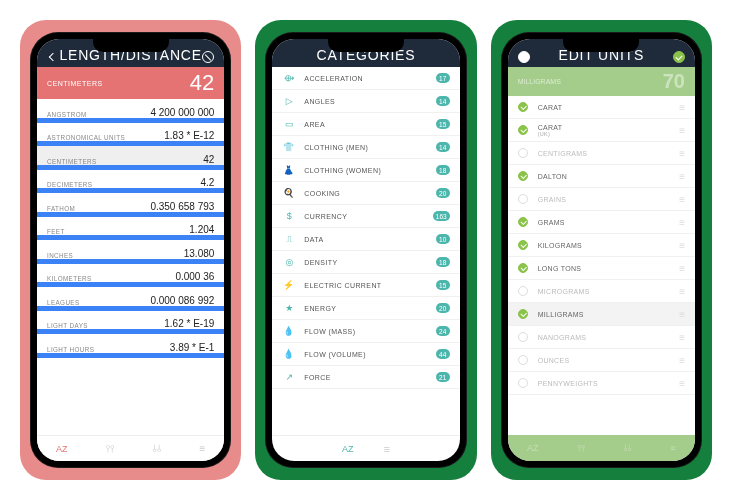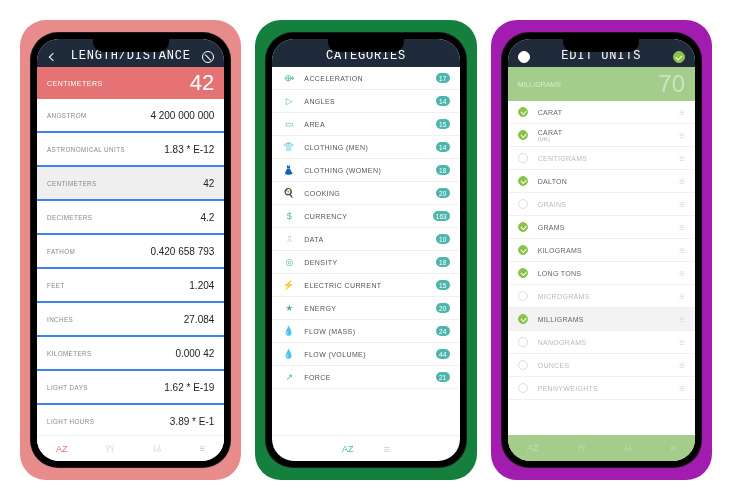"LENGTH/DISTANCE" .top-bar .title { font-family: Liberation Mono, monospace -> none; font-size: 12px -> 14px }
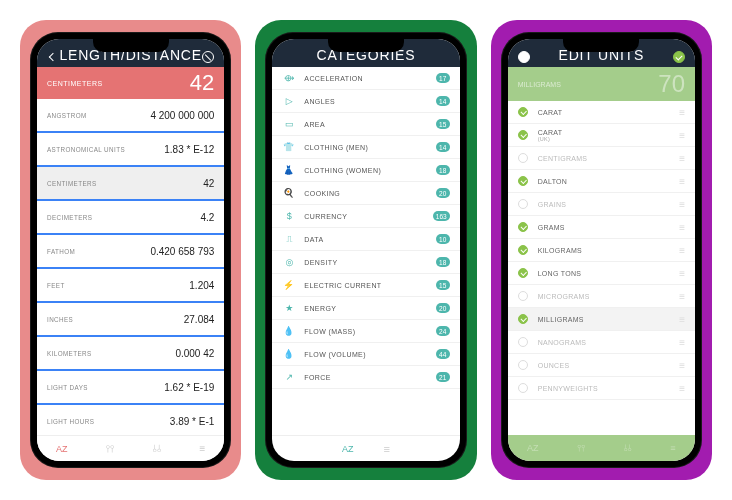"EDIT UNITS" div.card { background: #a21caf -> #15803d }
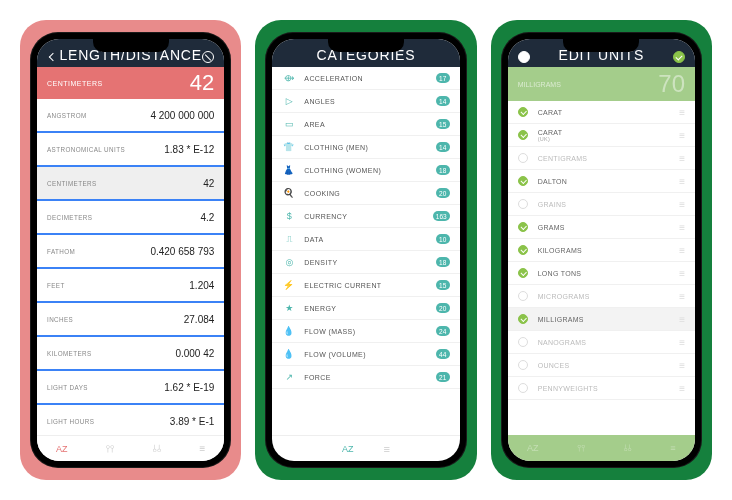"70" .hero-row3 .big { font-size: 24px -> 20px; font-weight: 400 -> 700 }
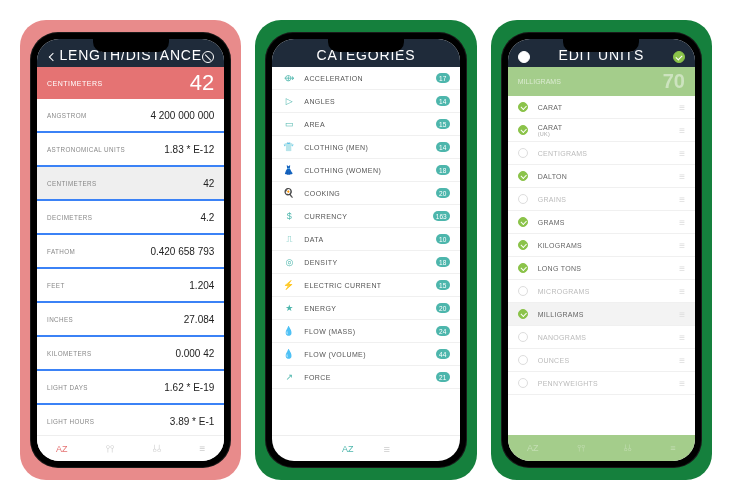"4 200 000 000" .conv-row { align-items: center -> flex-end; border-bottom: 2px solid #3b82f6 -> 5px solid #3b82f6; padding: 16px 10px -> 0 10px }
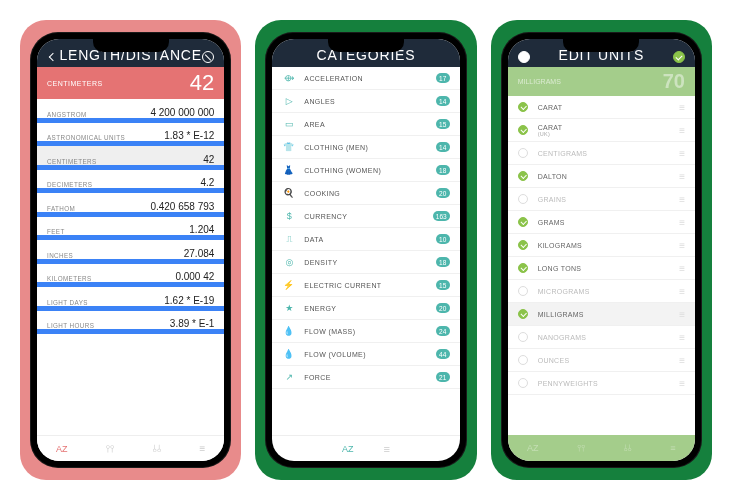"0.420 658 793" span.val { text: 0.420 658 793 -> 0.350 658 793 }
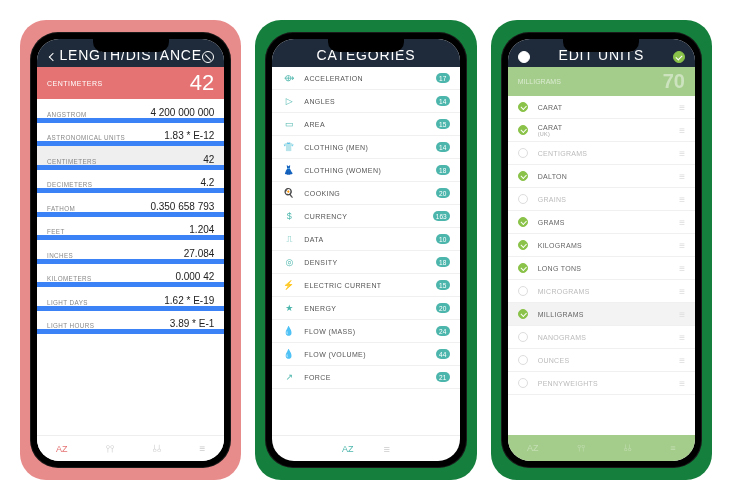"27.084" span.val { text: 27.084 -> 13.080 }
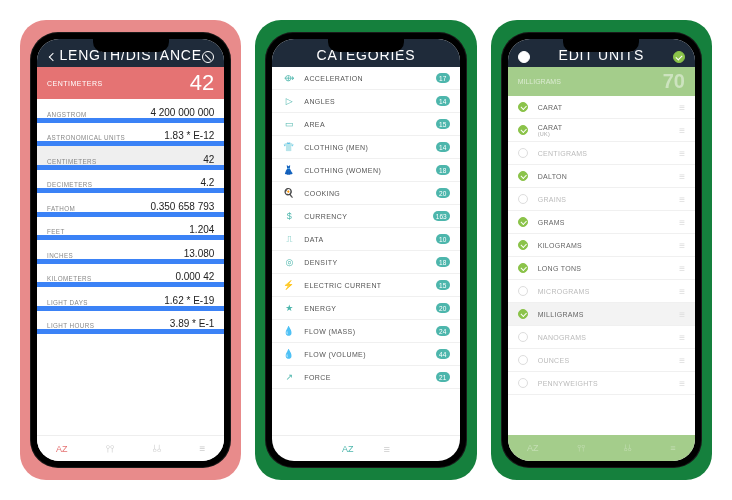"0.000 42" span.val { text: 42 -> 36 }
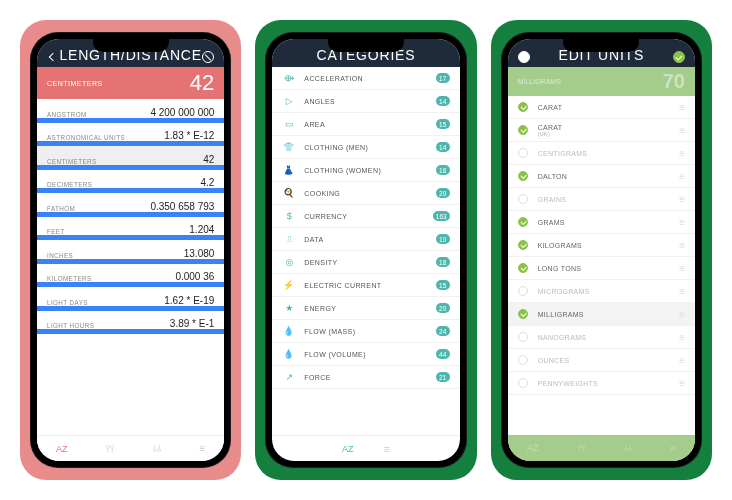"0.000 086 992" div.conv-row { html: none -> <div> <span>LEAGUES</span> <span>0.000 086 992</span> </div> }
